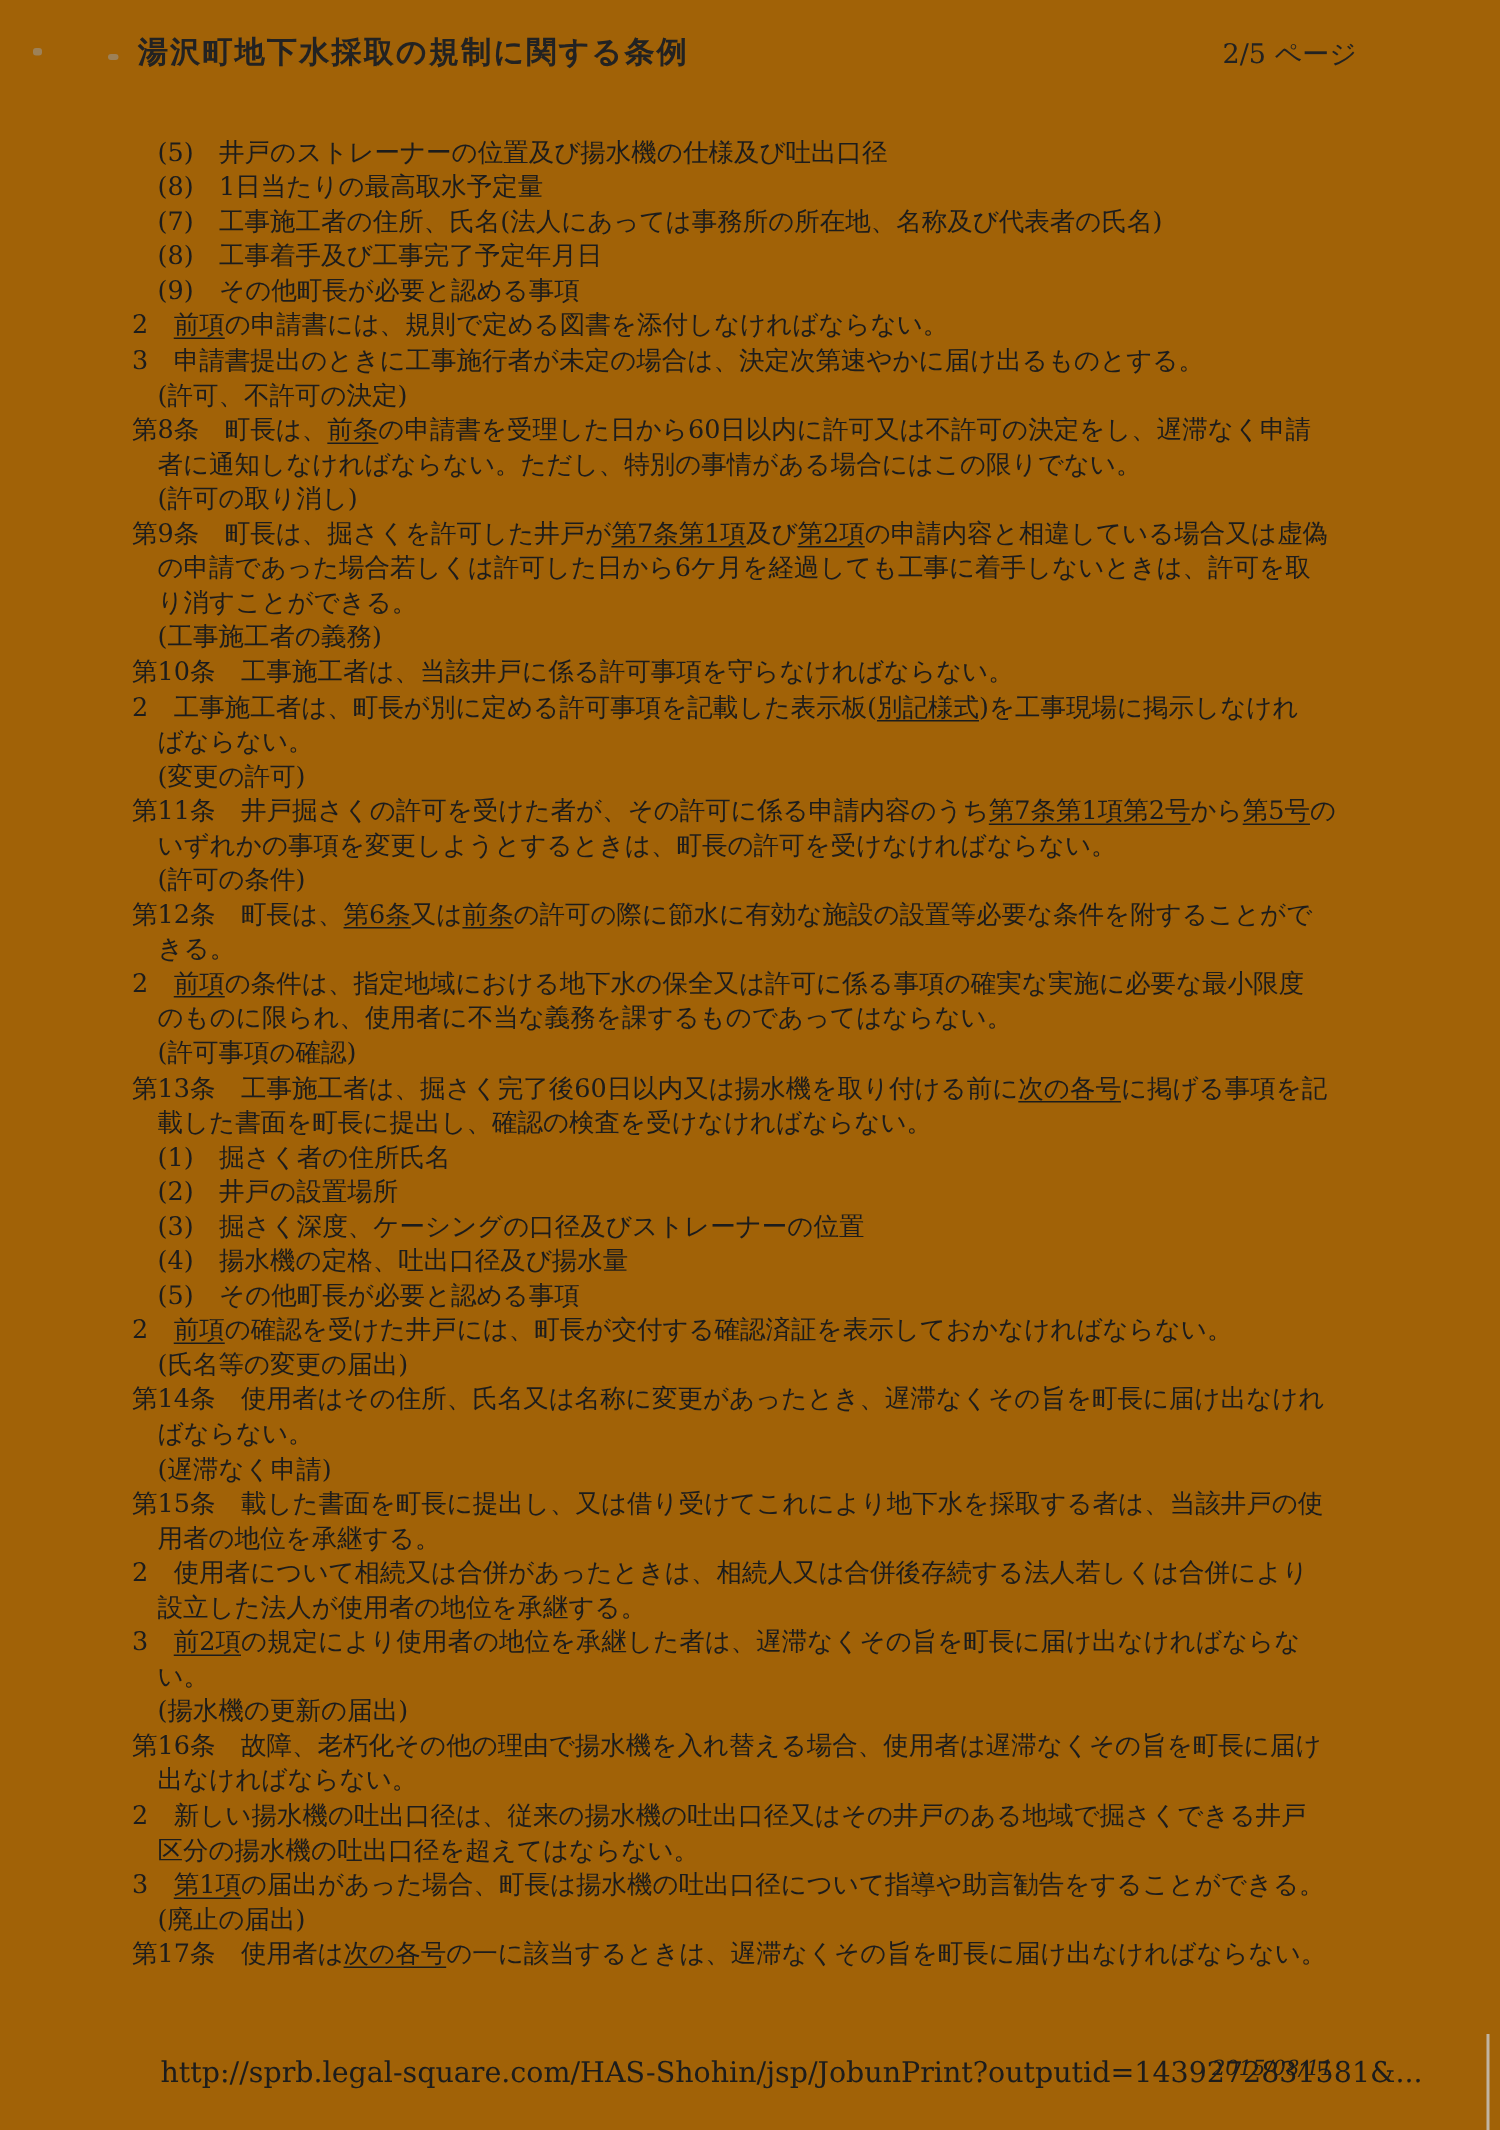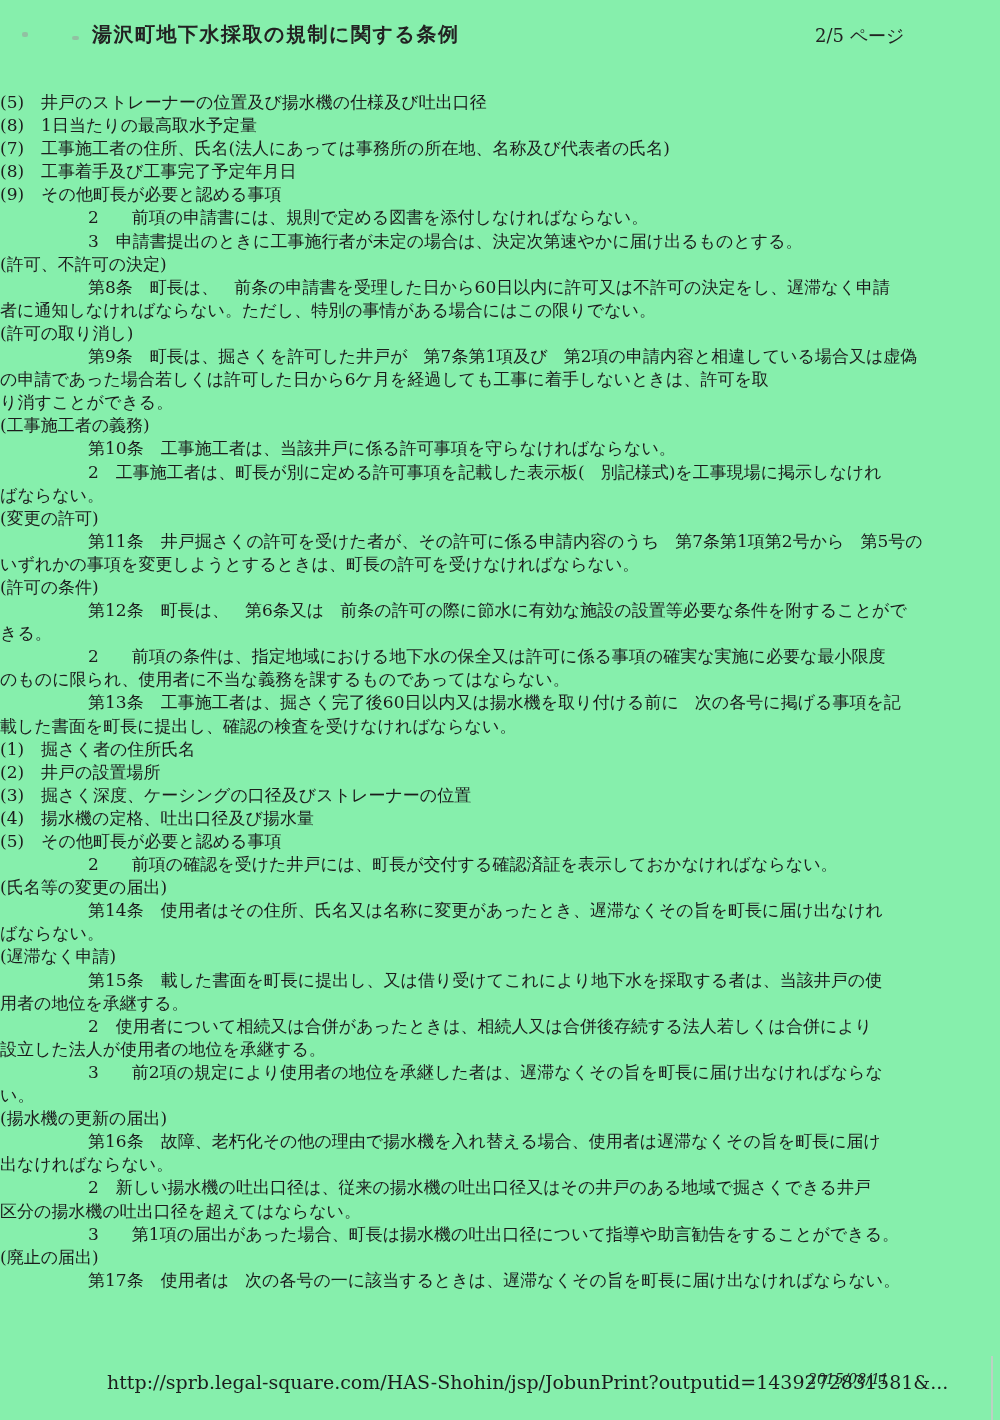"湯沢町地下水採取の規制に関する条例" .page { background: #86efac -> #a16207 }
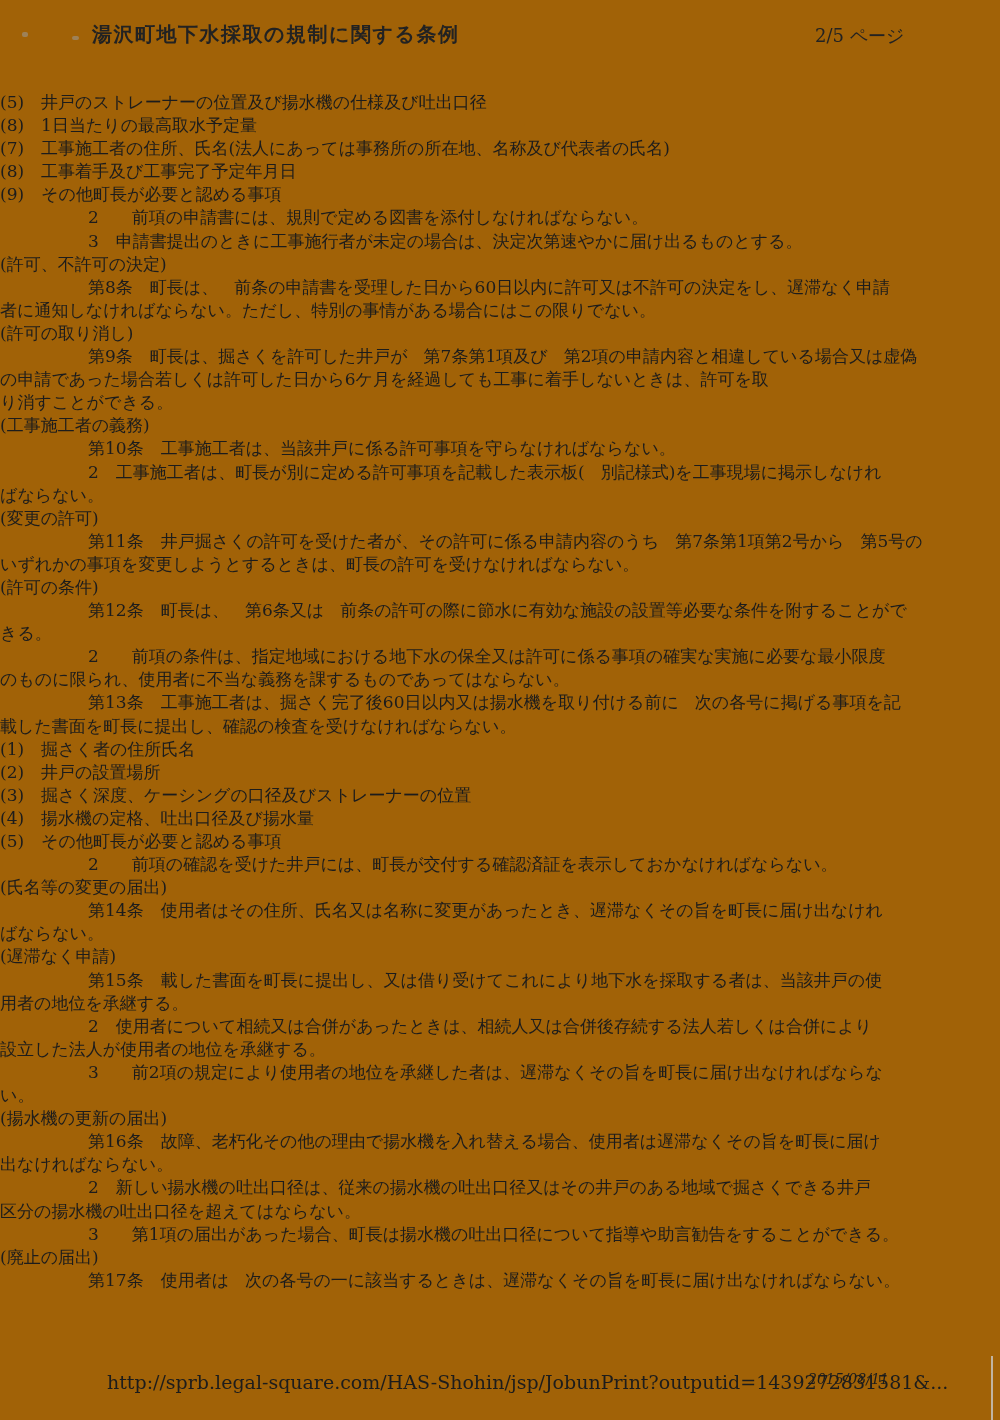"(5) 井戸のストレーナーの位置及び揚水機の仕様及び吐出口径" .line.b { padding-left: none -> 105px }
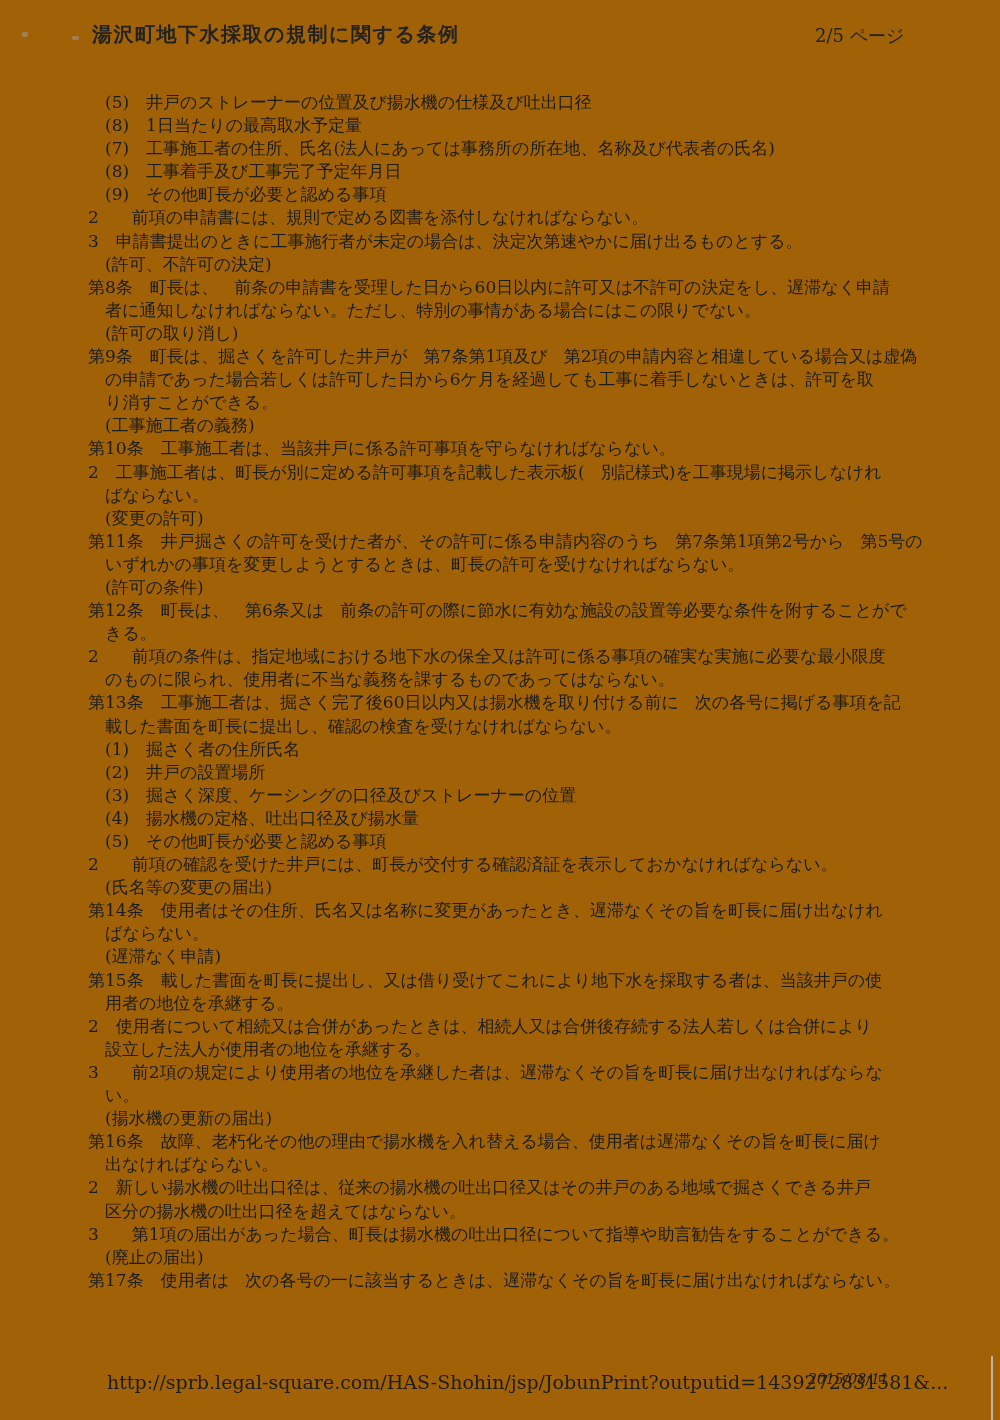"前項" .u { margin-left: 16px -> none; text-decoration: none -> underline }
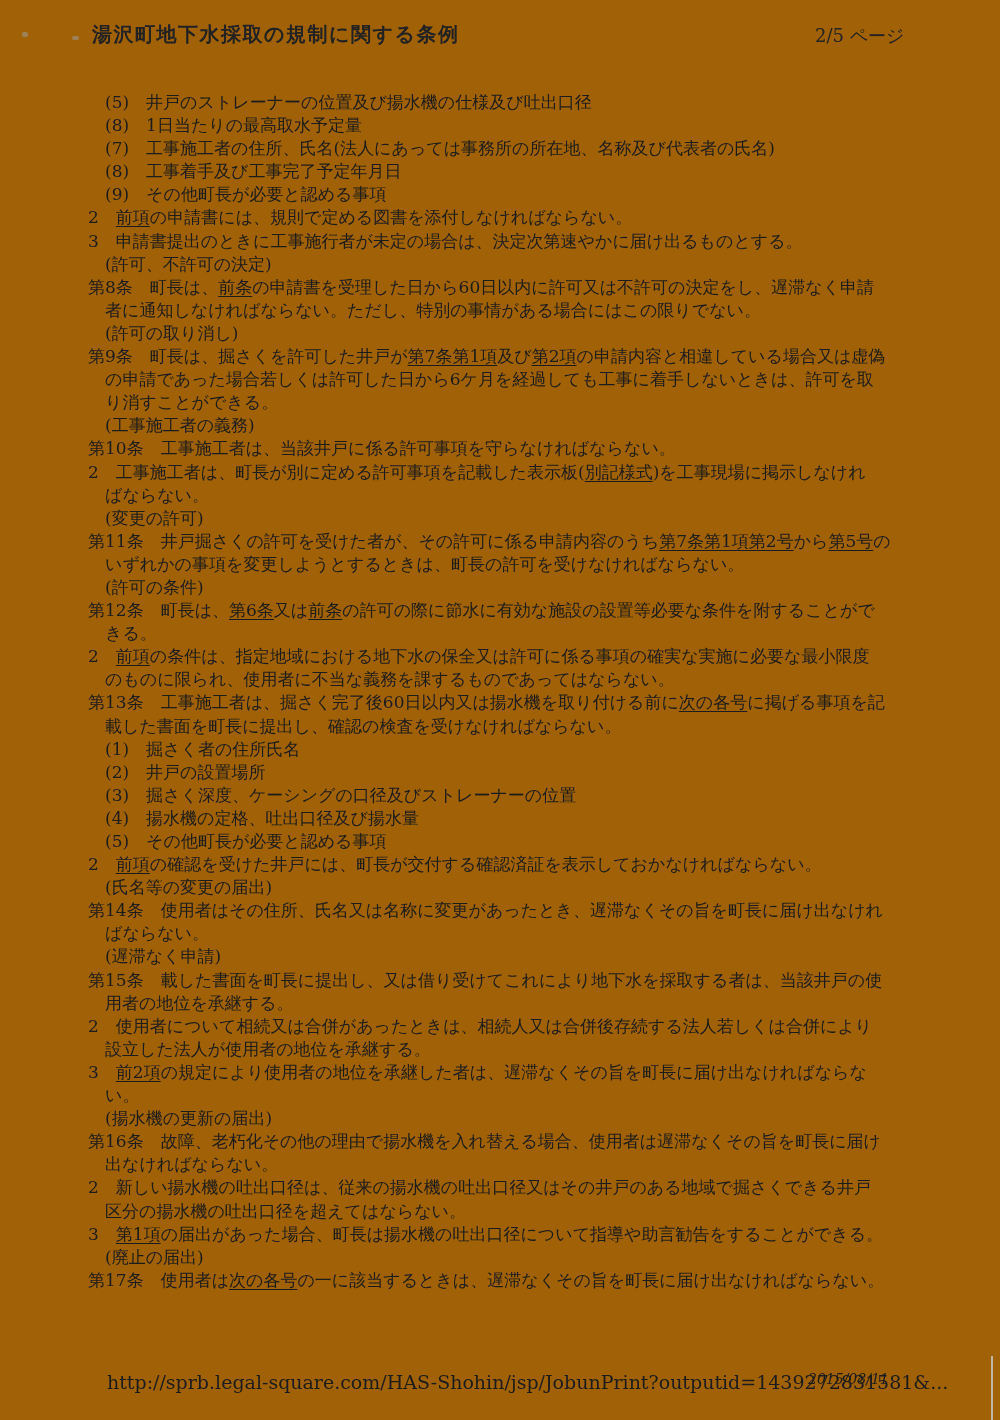"(許可事項の確認)" div.line { html: none -> <div><span>(許可事項の確認)</span></div> }
